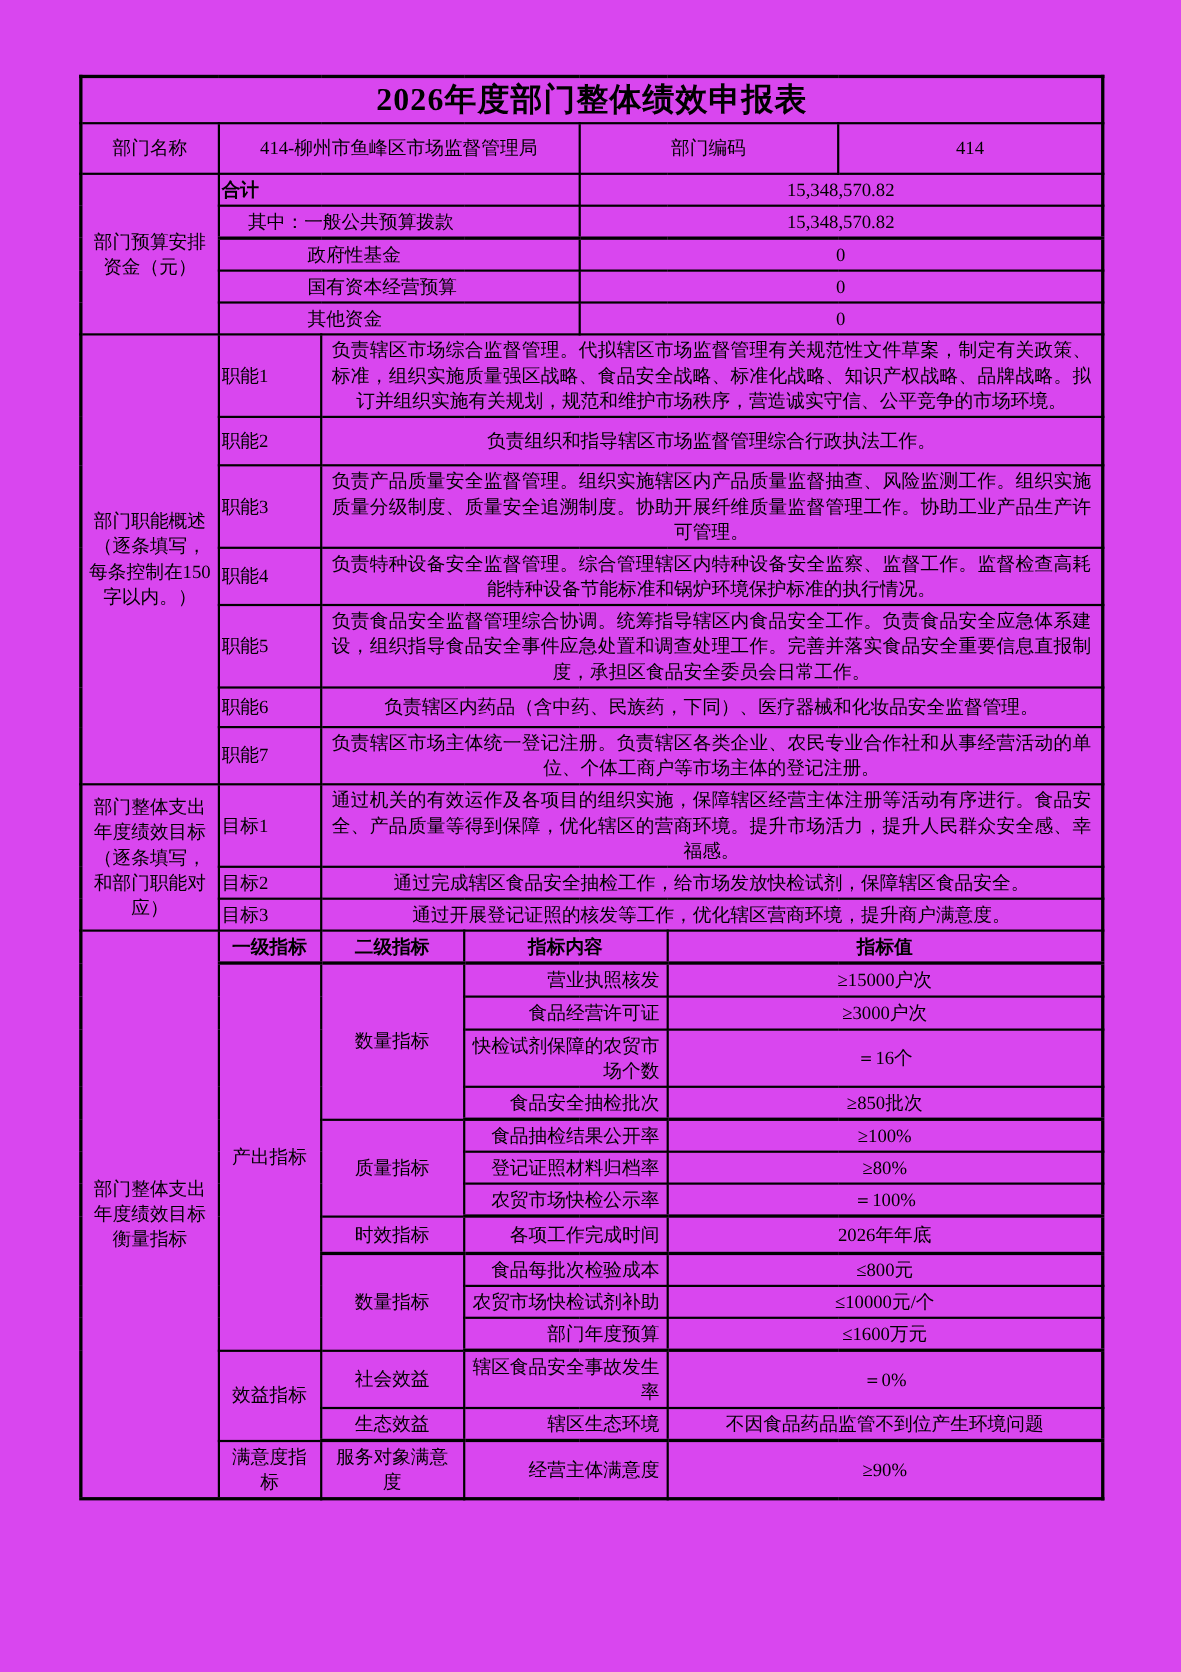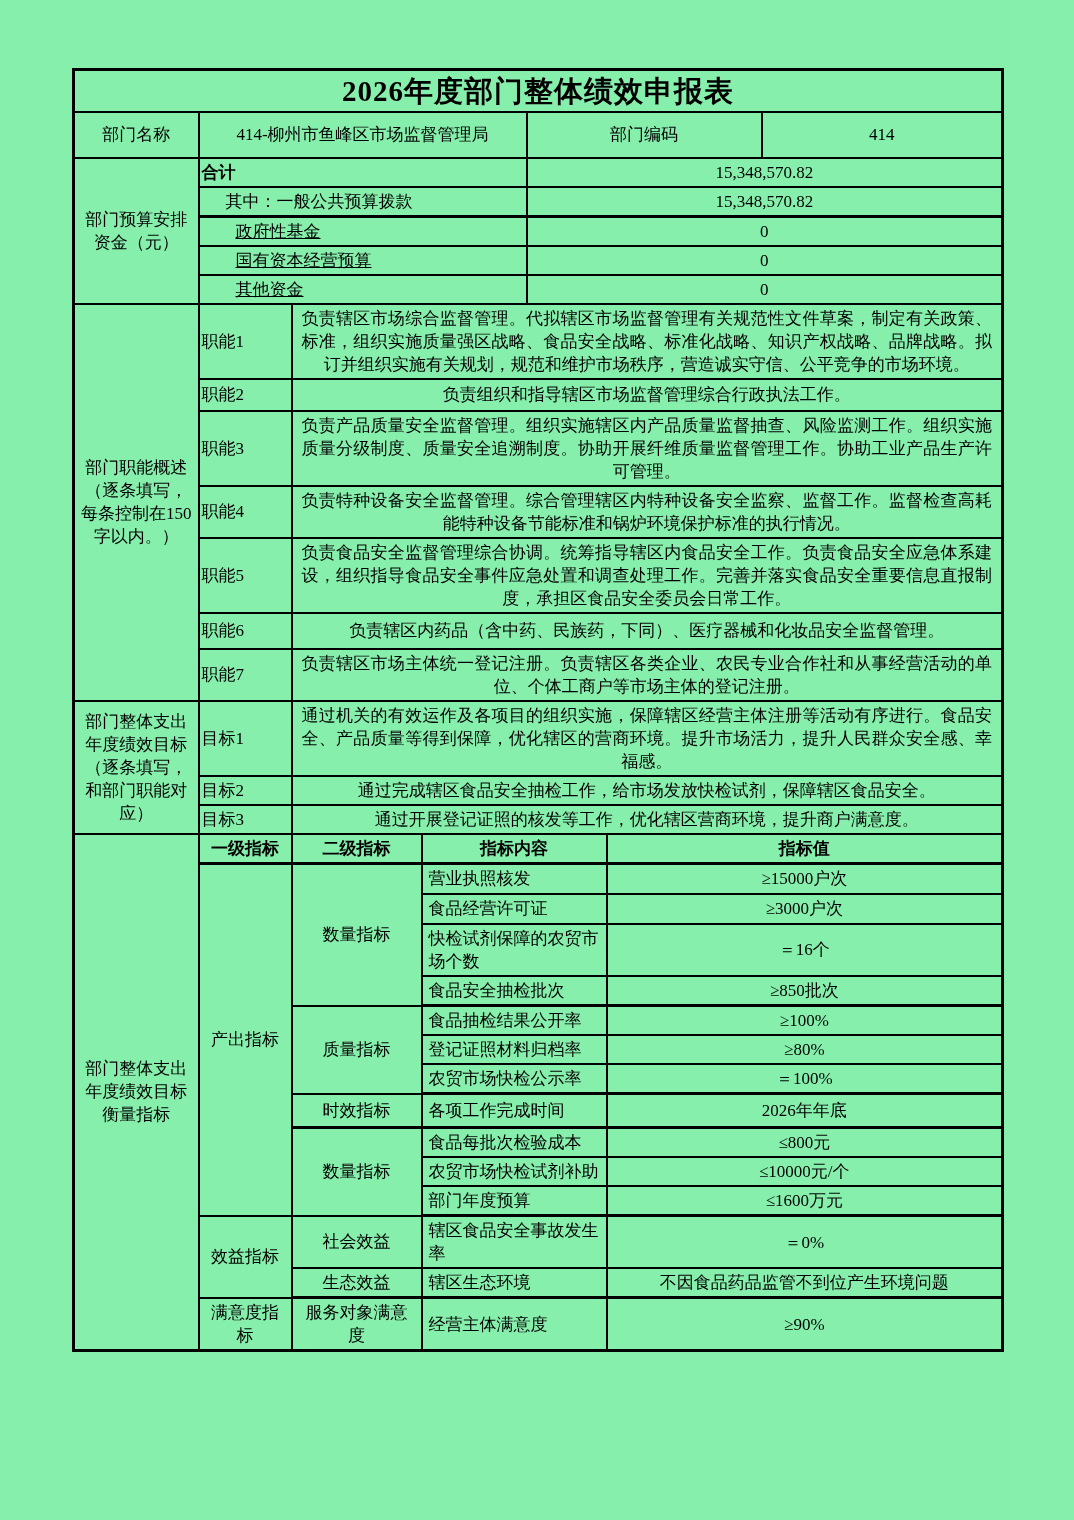"2026年度部门整体绩效申报表" .sheet { background: #86efac -> #d946ef }
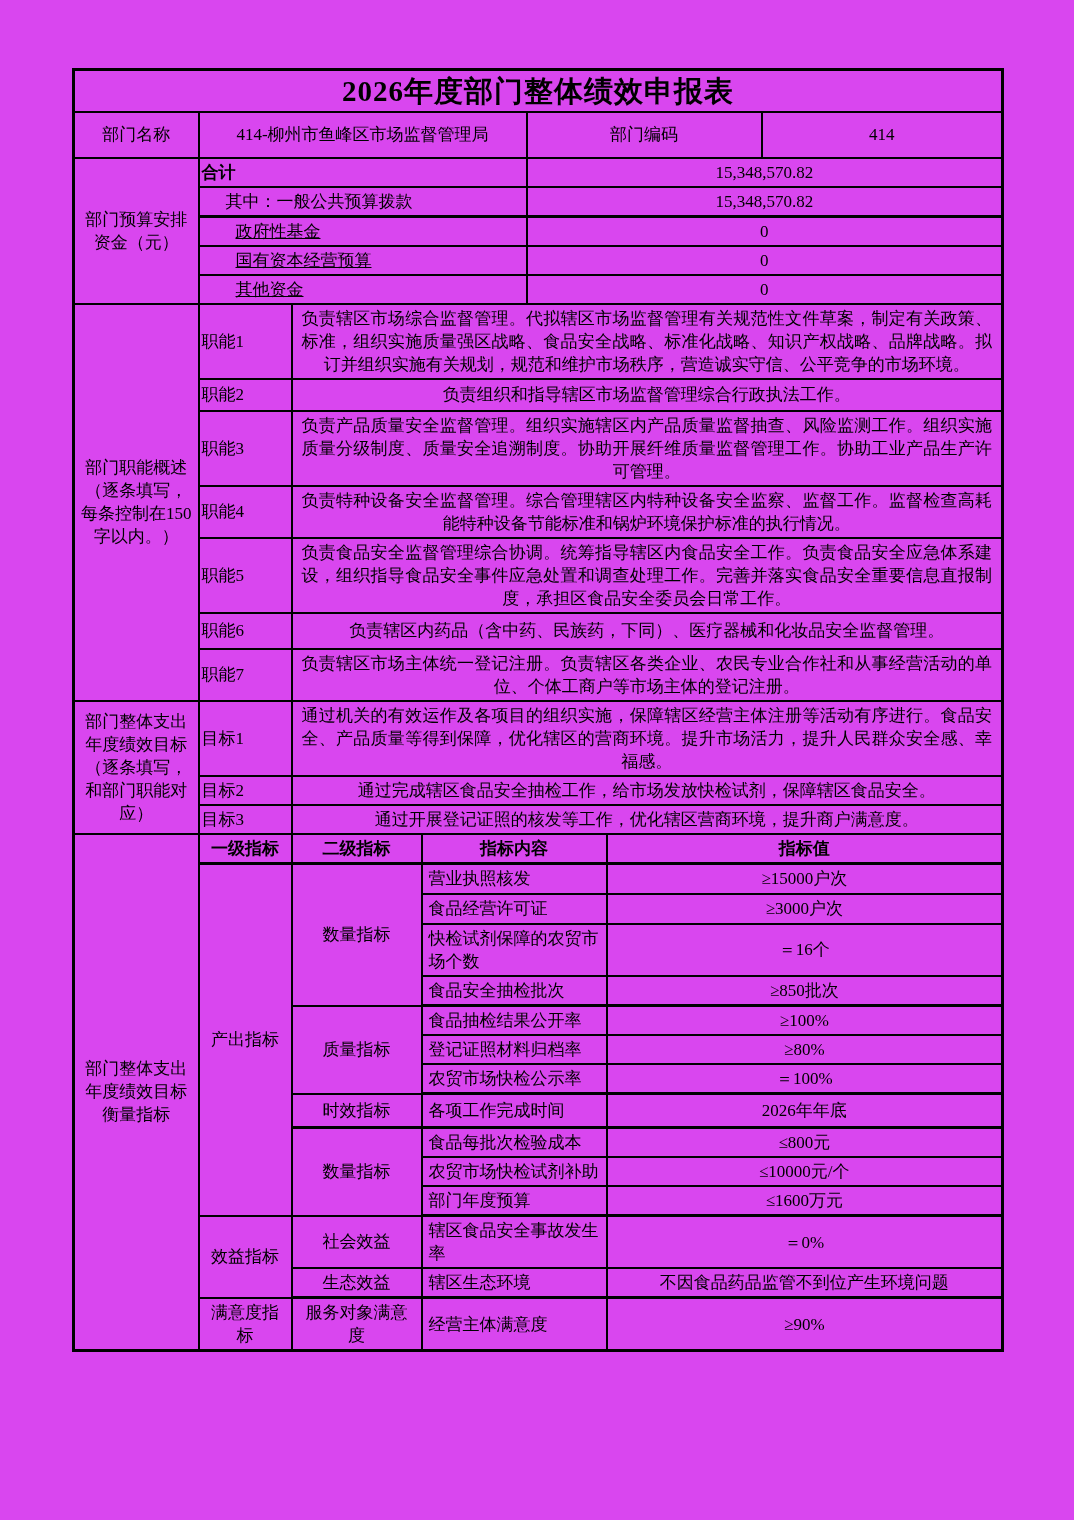"政府性基金" td.indent2 { padding-left: 36px -> 80px; text-decoration: underline -> none }
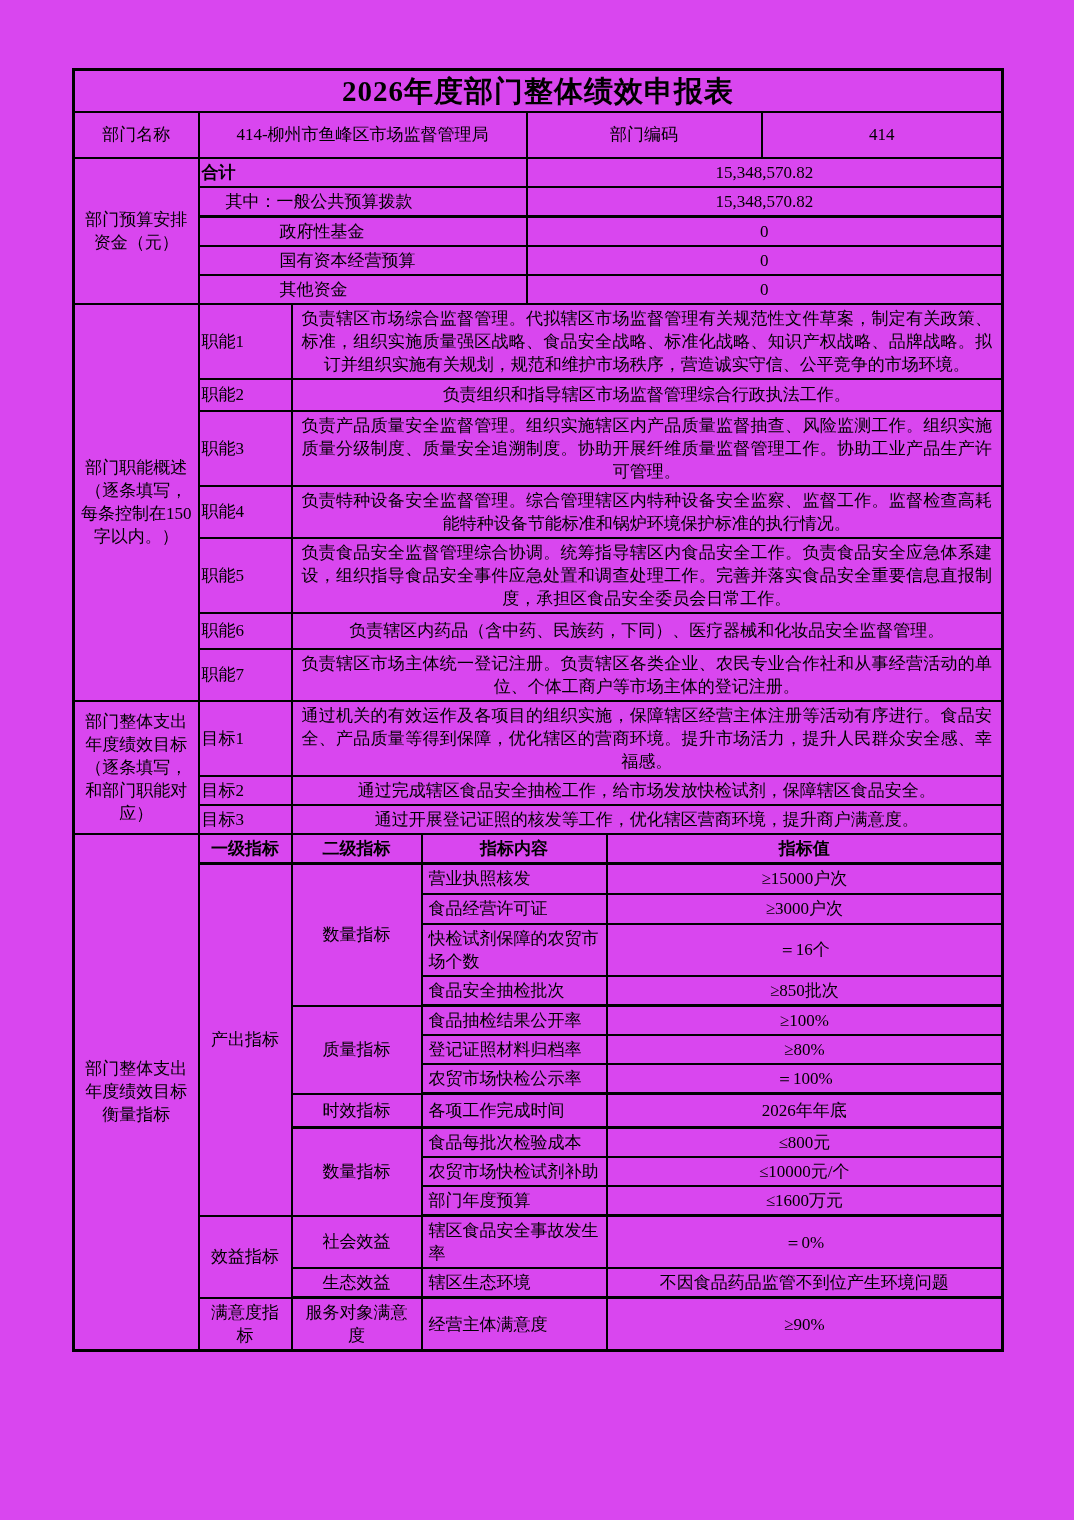"职能2" tr { height: 32px -> 44px }
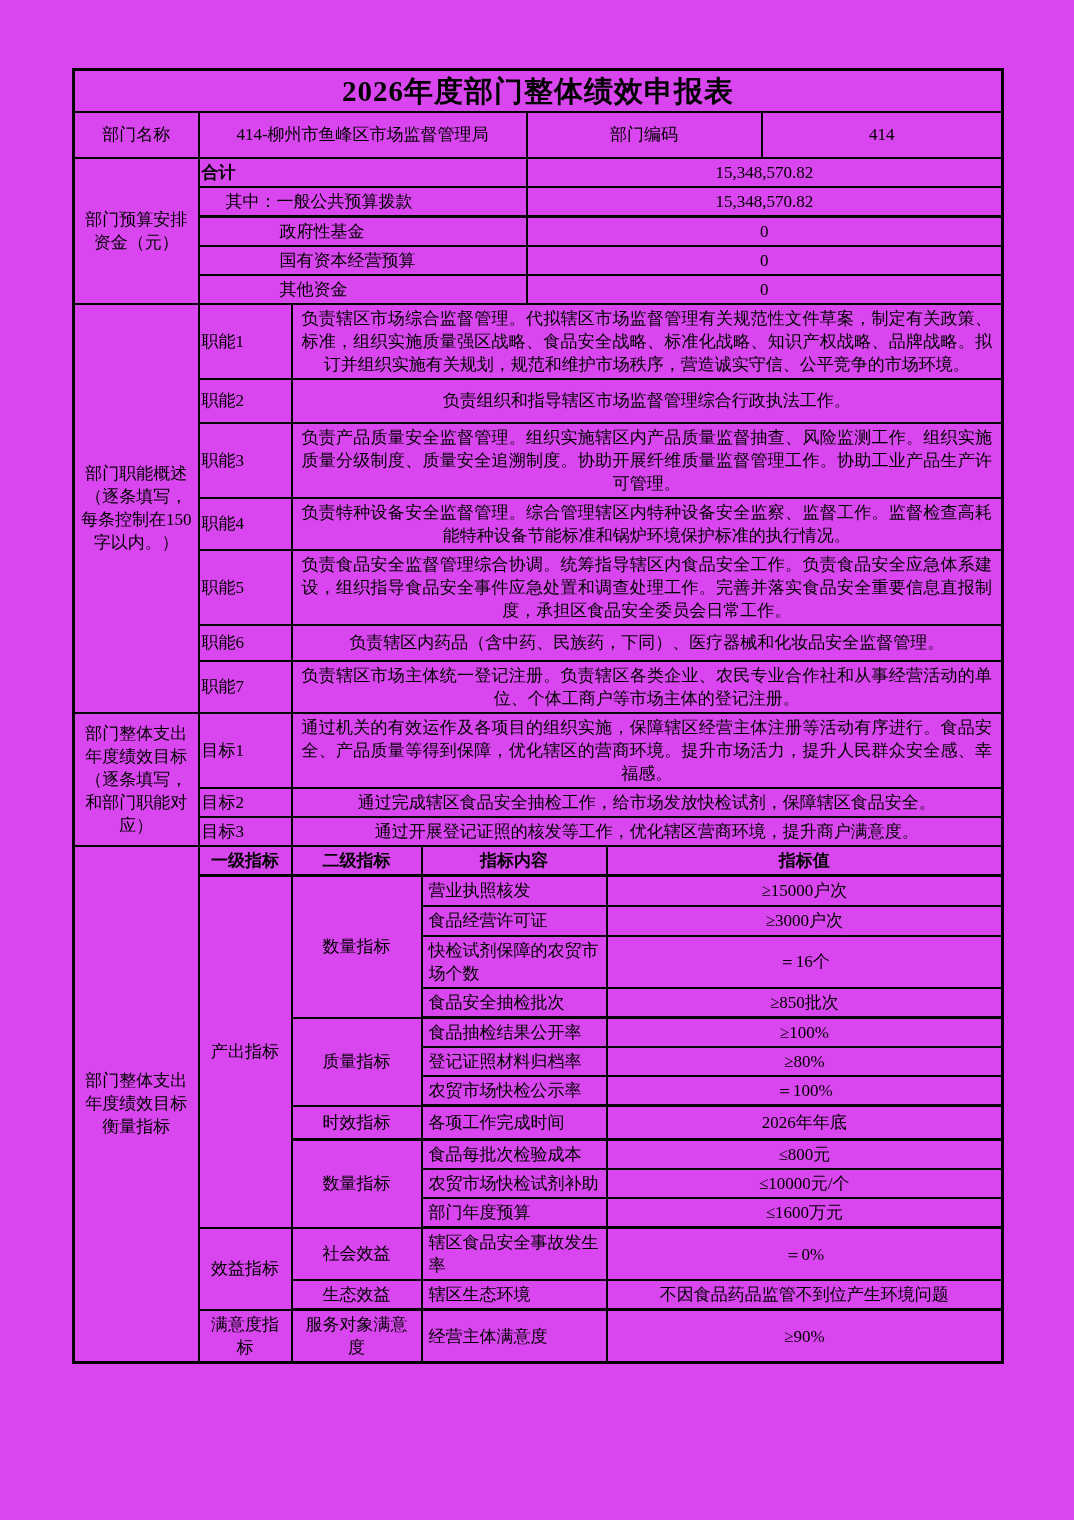"营业执照核发" td.ind-content { text-align: left -> right }
